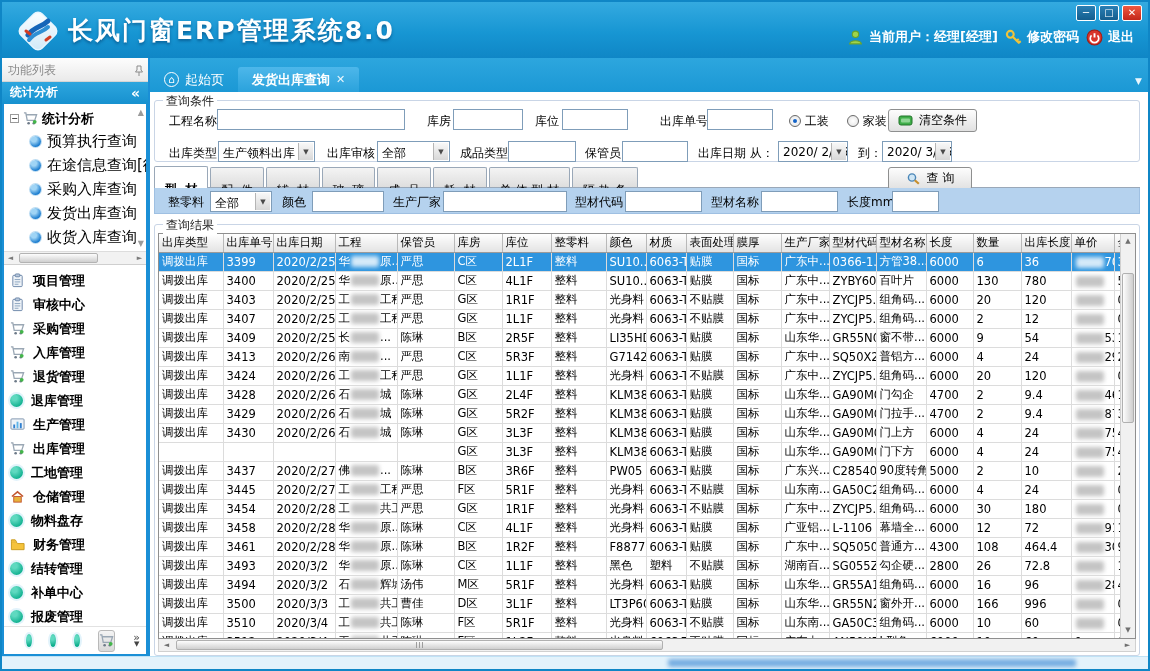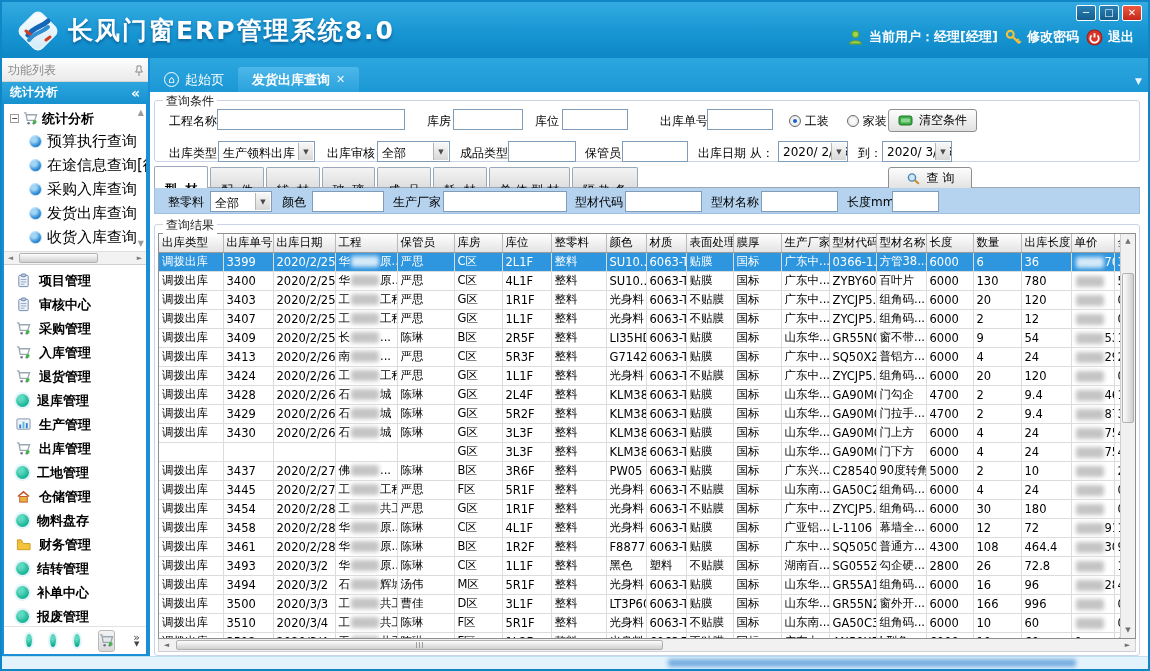"项目管理" .menu-item { padding-left: 12px -> 6px }
